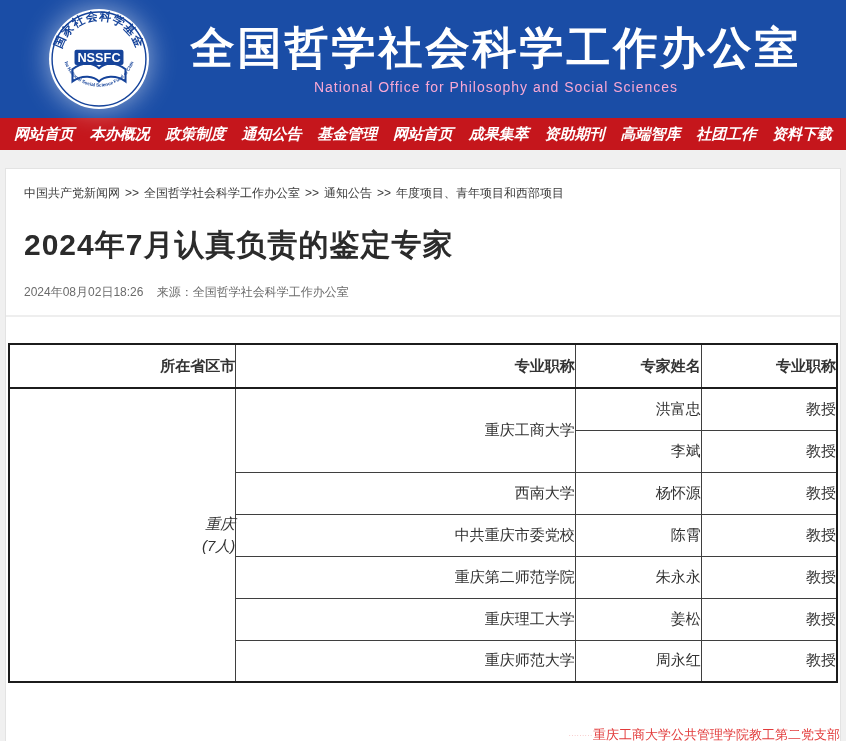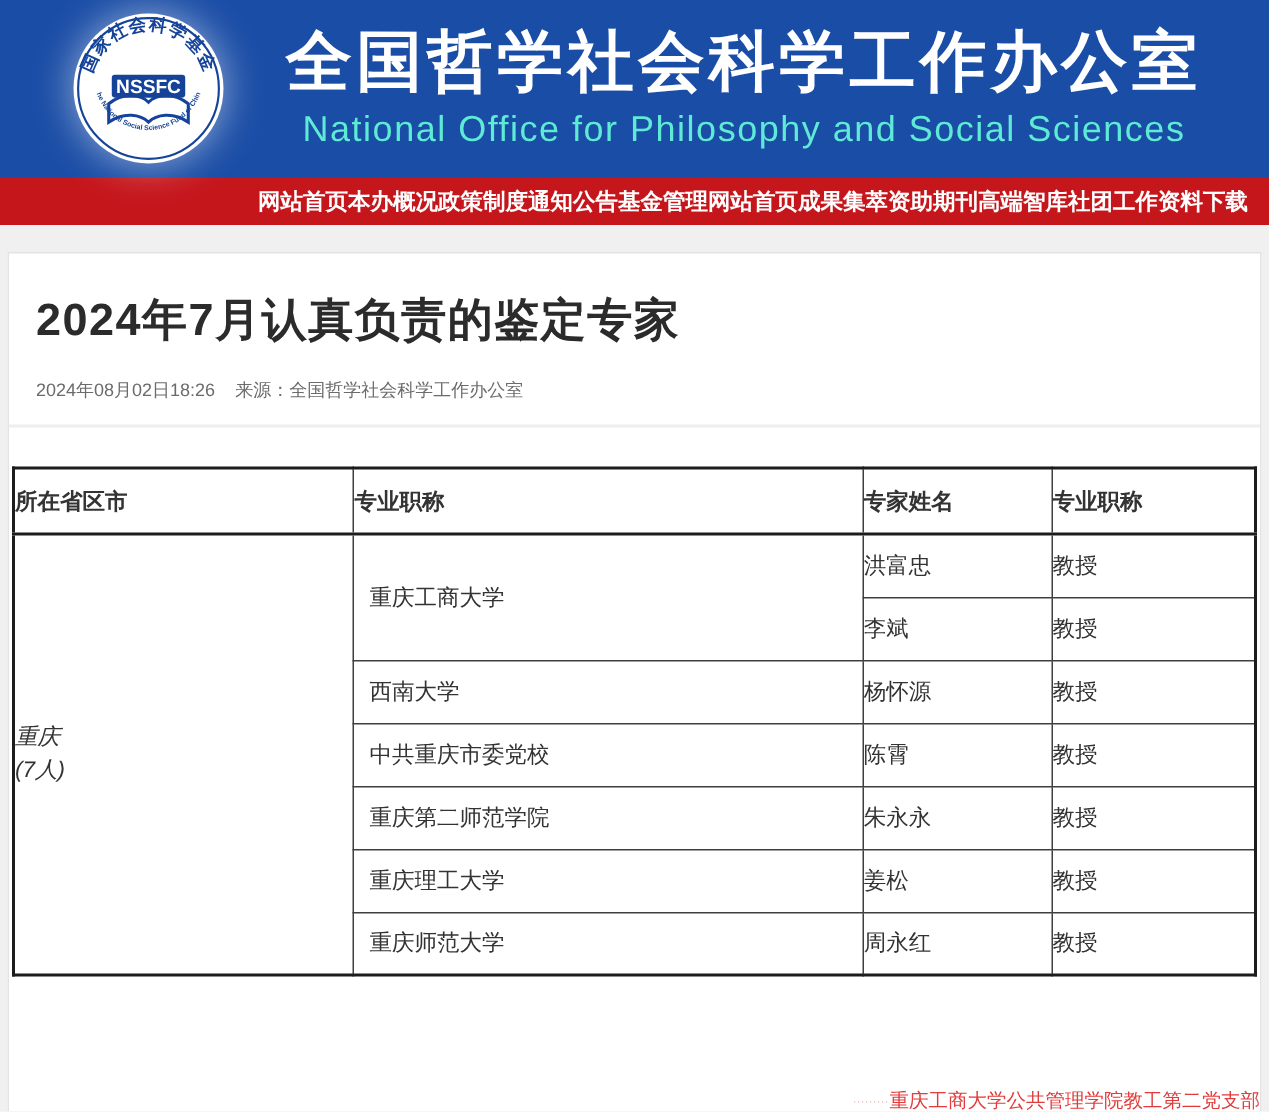"National Office for Philosophy and" .en-title { color: #5eead4 -> #f9a8d4; font-size: 24px -> 14px }
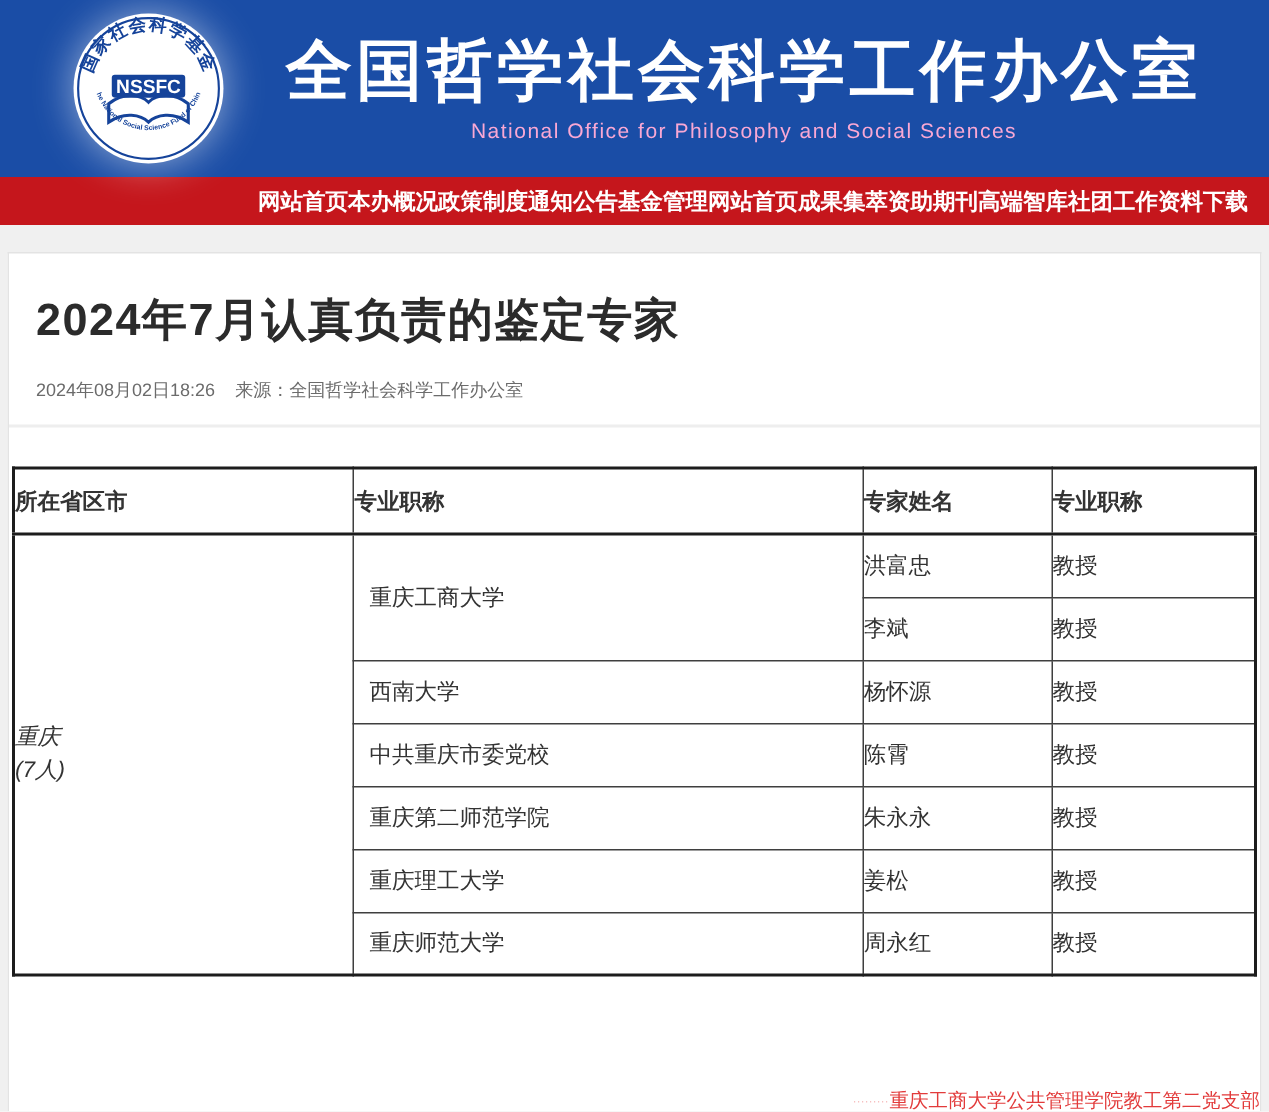"网站首页" .main-nav { font-style: none -> italic; justify-content: flex-end -> space-between }
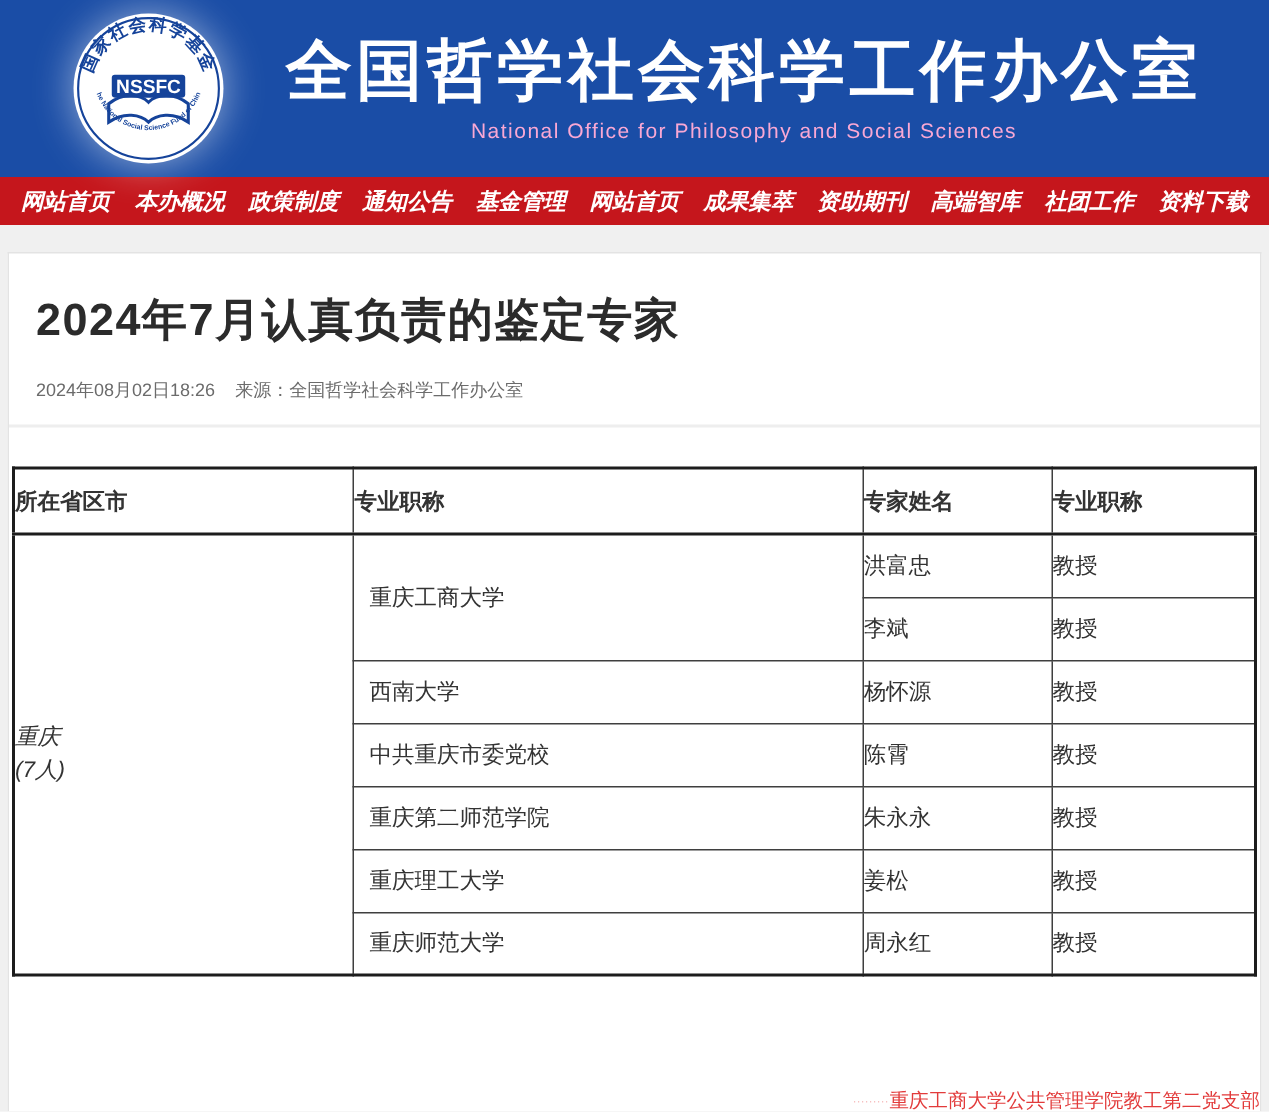"中国共产党新闻网 >> 全国哲学社会科学工作办公室 >> 通知公告" div.breadcrumb { html: none -> <div><a>中国共产党新闻网</a><span>&gt;&gt;</span><a>全国哲学社会科学工作办公室</a><span>&gt;&gt;</span><a>通知公告</a><span>&gt;&gt;</span><a>年度项目、青年项目和西部项目</a></div> }
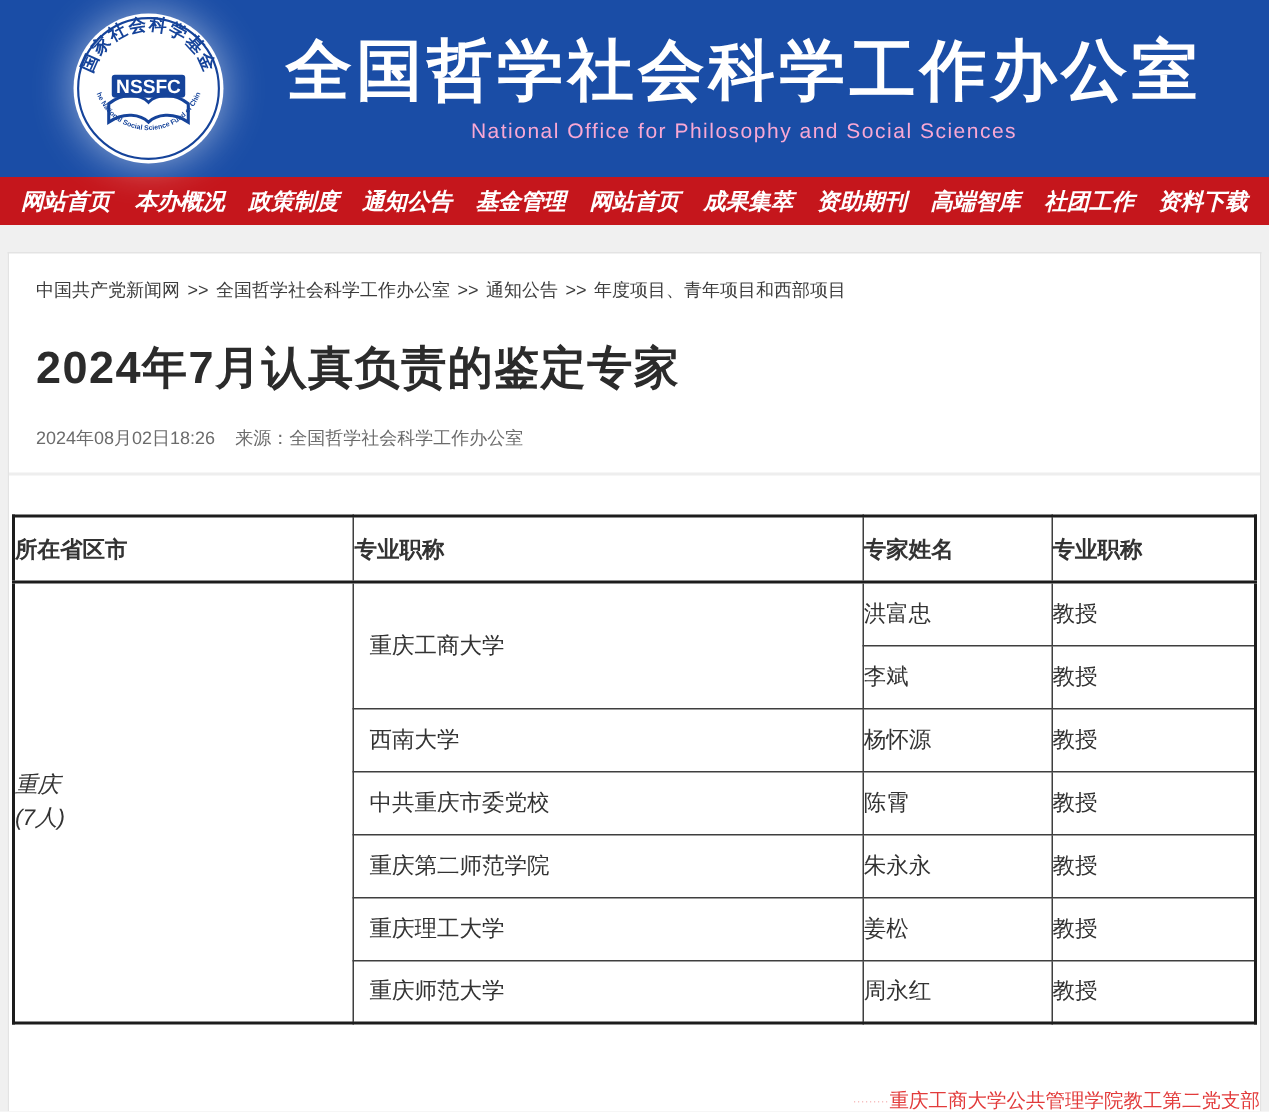"所在省区市" .experts-table th, .experts-table td { text-align: left -> right }
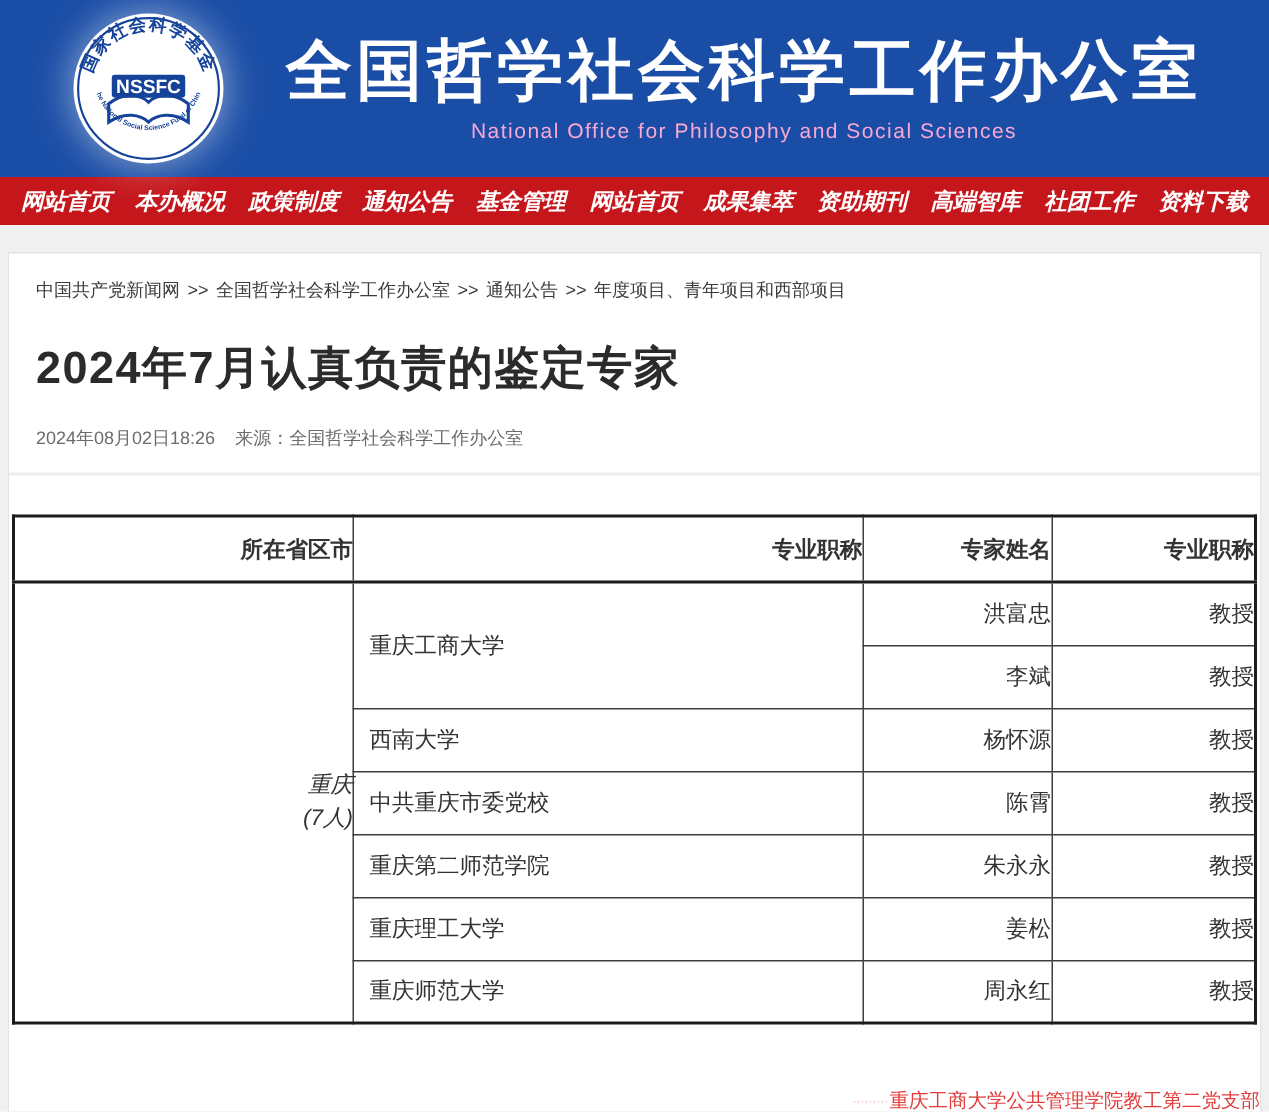"重庆工商大学" td.cell-unit { text-align: left -> right }
